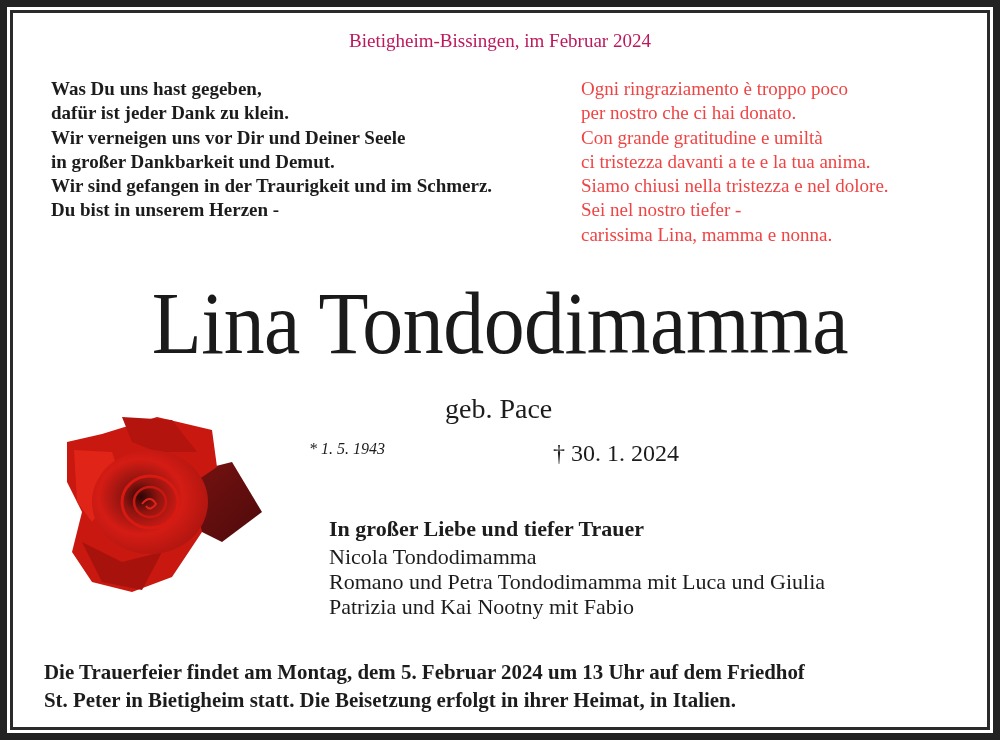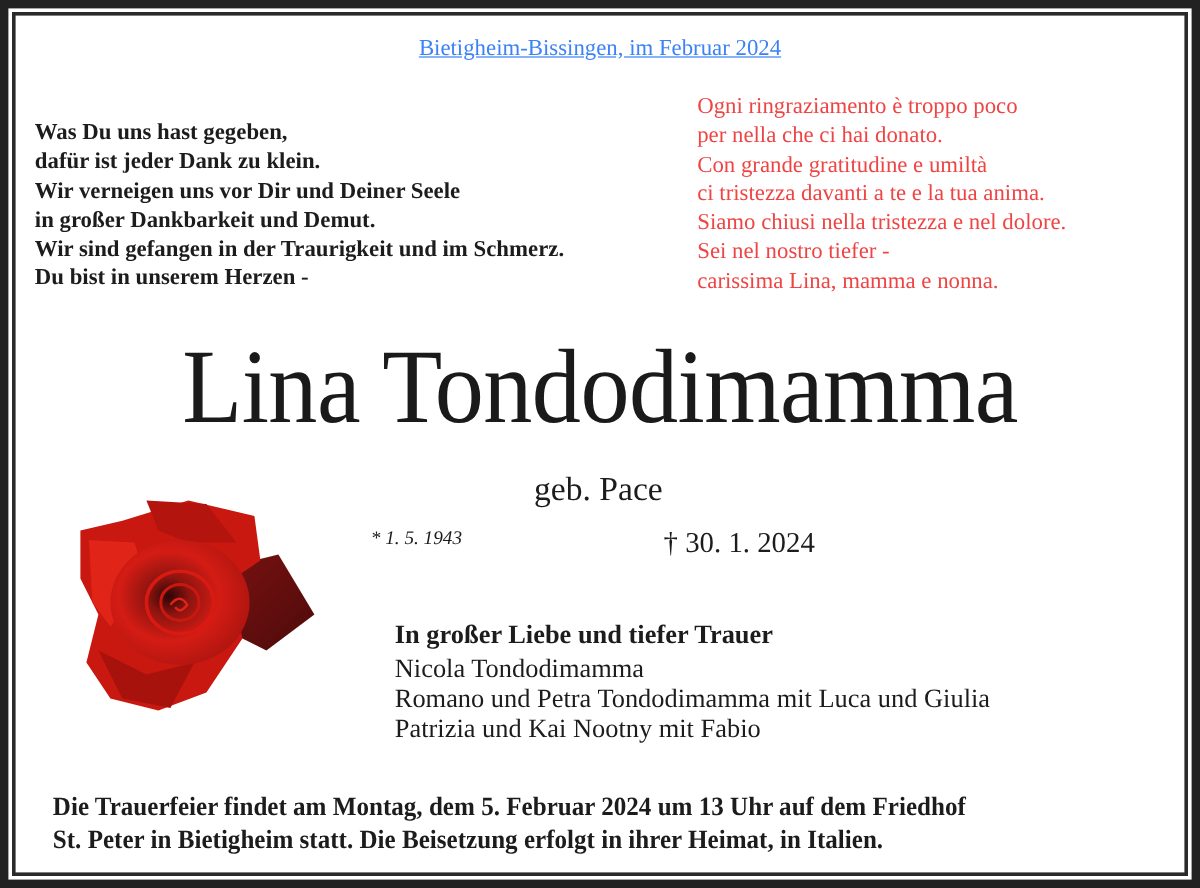"Bietigheim-Bissingen, im Februar 2024" .place { color: #3b82f6 -> #be185d; text-decoration: underline -> none }
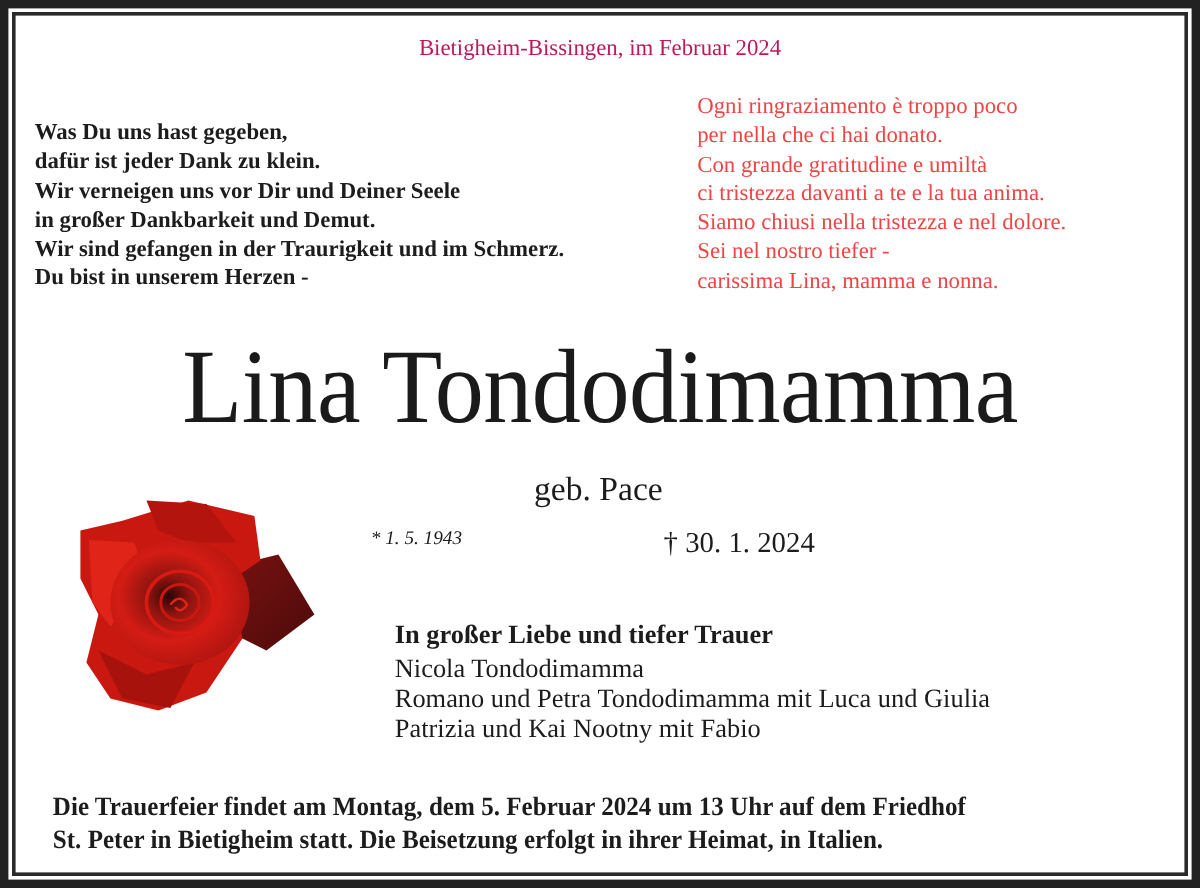"Was Du uns hast gegeben," .poem-de { left: 29px -> 51px; margin-top: 22px -> none }
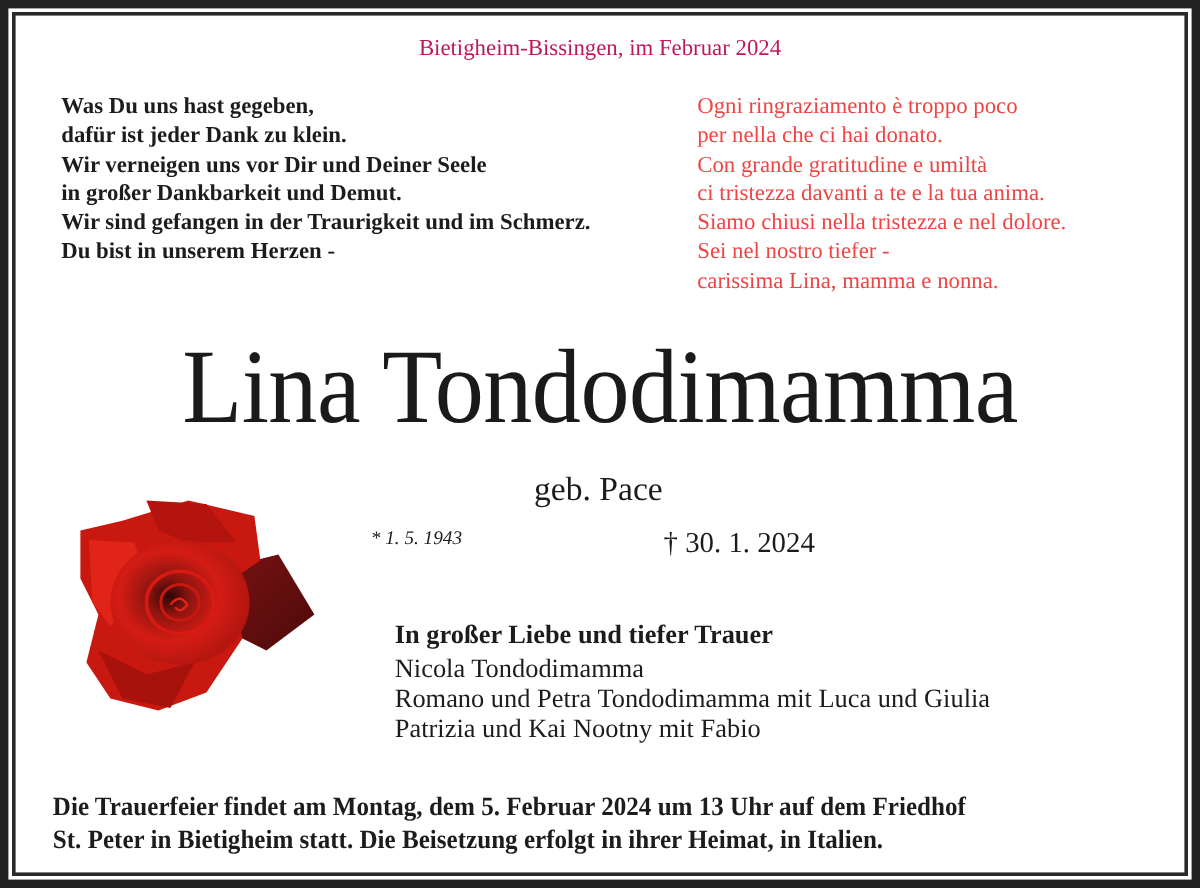"per nella che ci hai" div { text: nella -> nostro }
